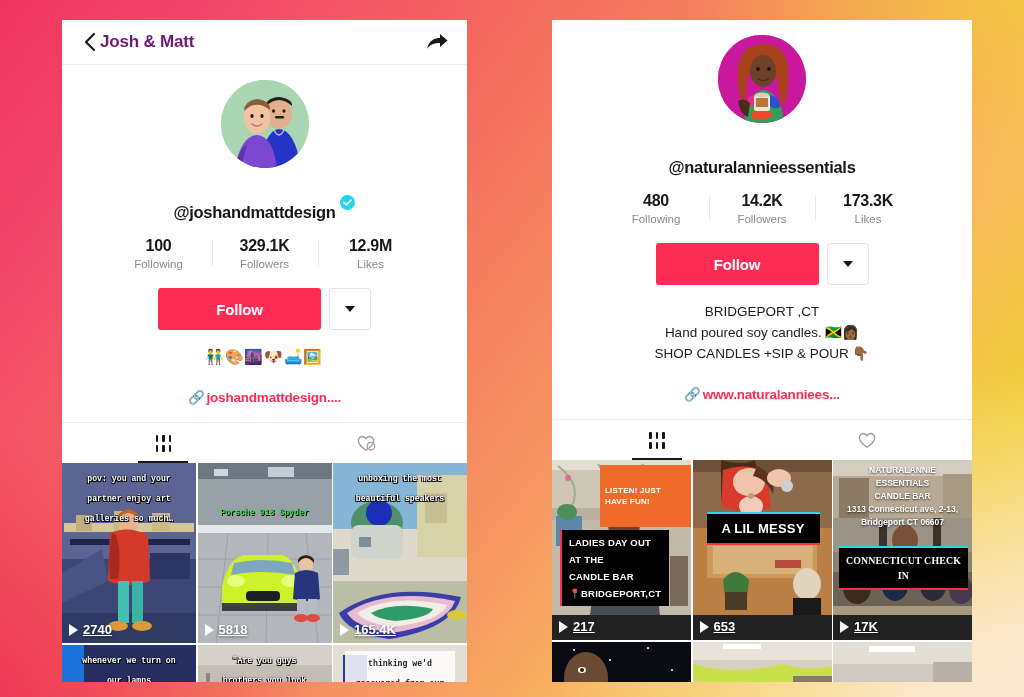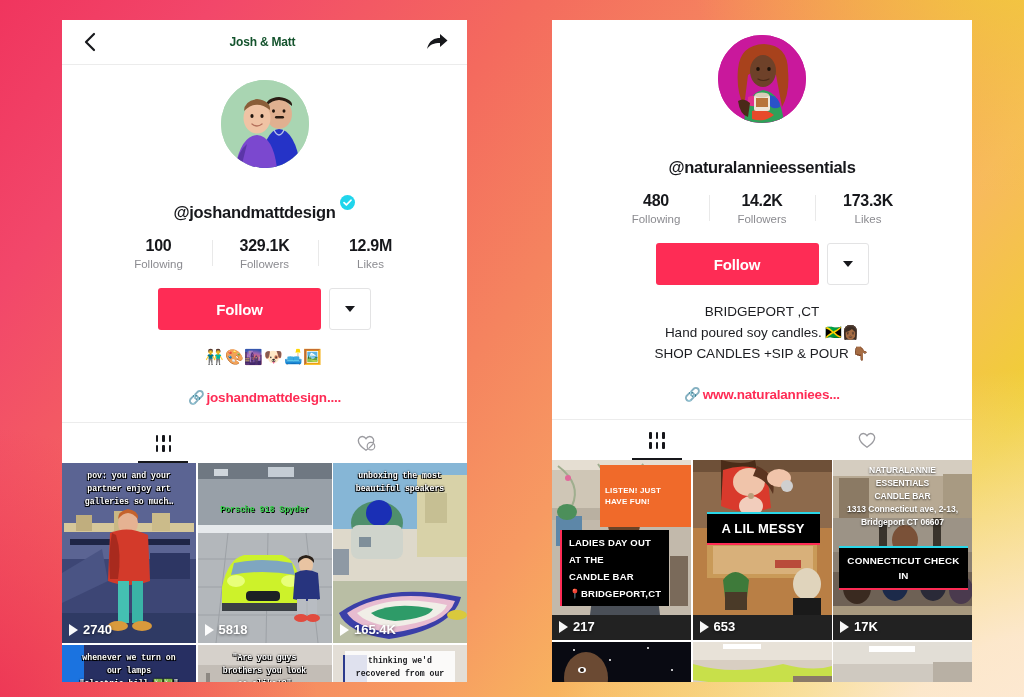"Josh & Matt" .hdr-title { color: #14532d -> #701a75; font-size: 12px -> 17px; text-align: center -> none }
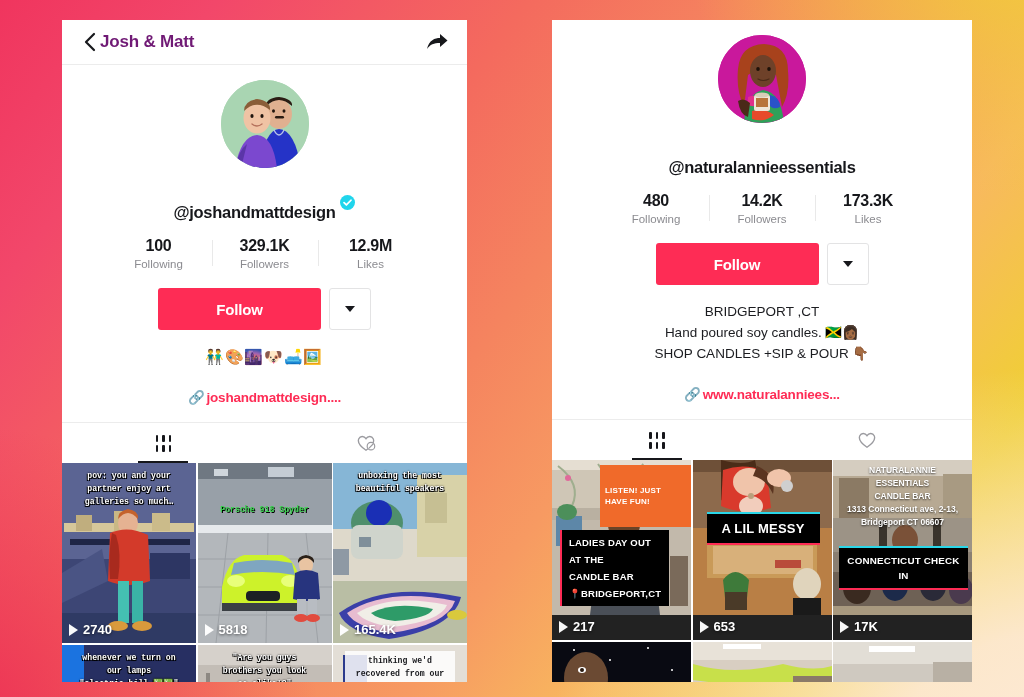"pov: you and your" .vcap { line-height: 13px -> 20px }
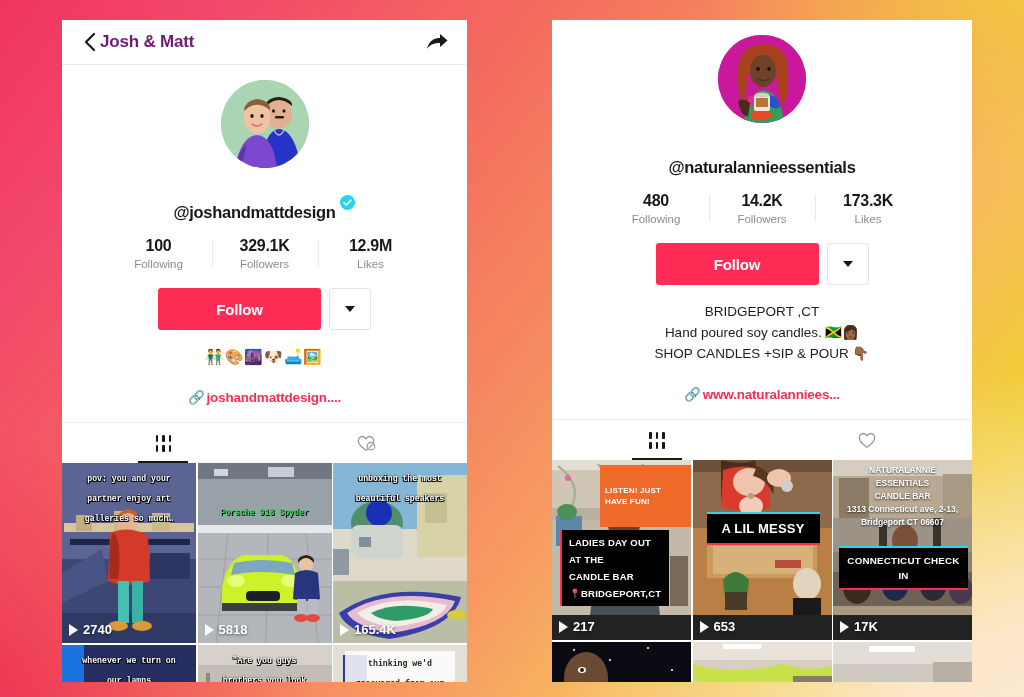"CONNECTICUT CHECK IN" div.chip { font-family: none -> Liberation Serif, serif }
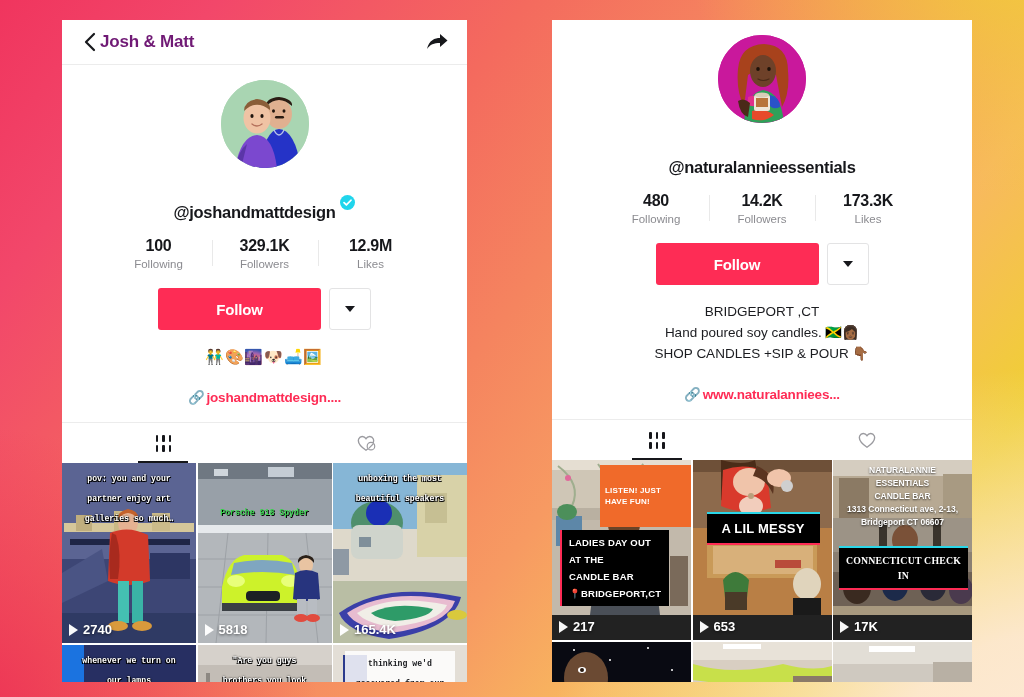"2740" .plays { text-decoration: none -> underline }
